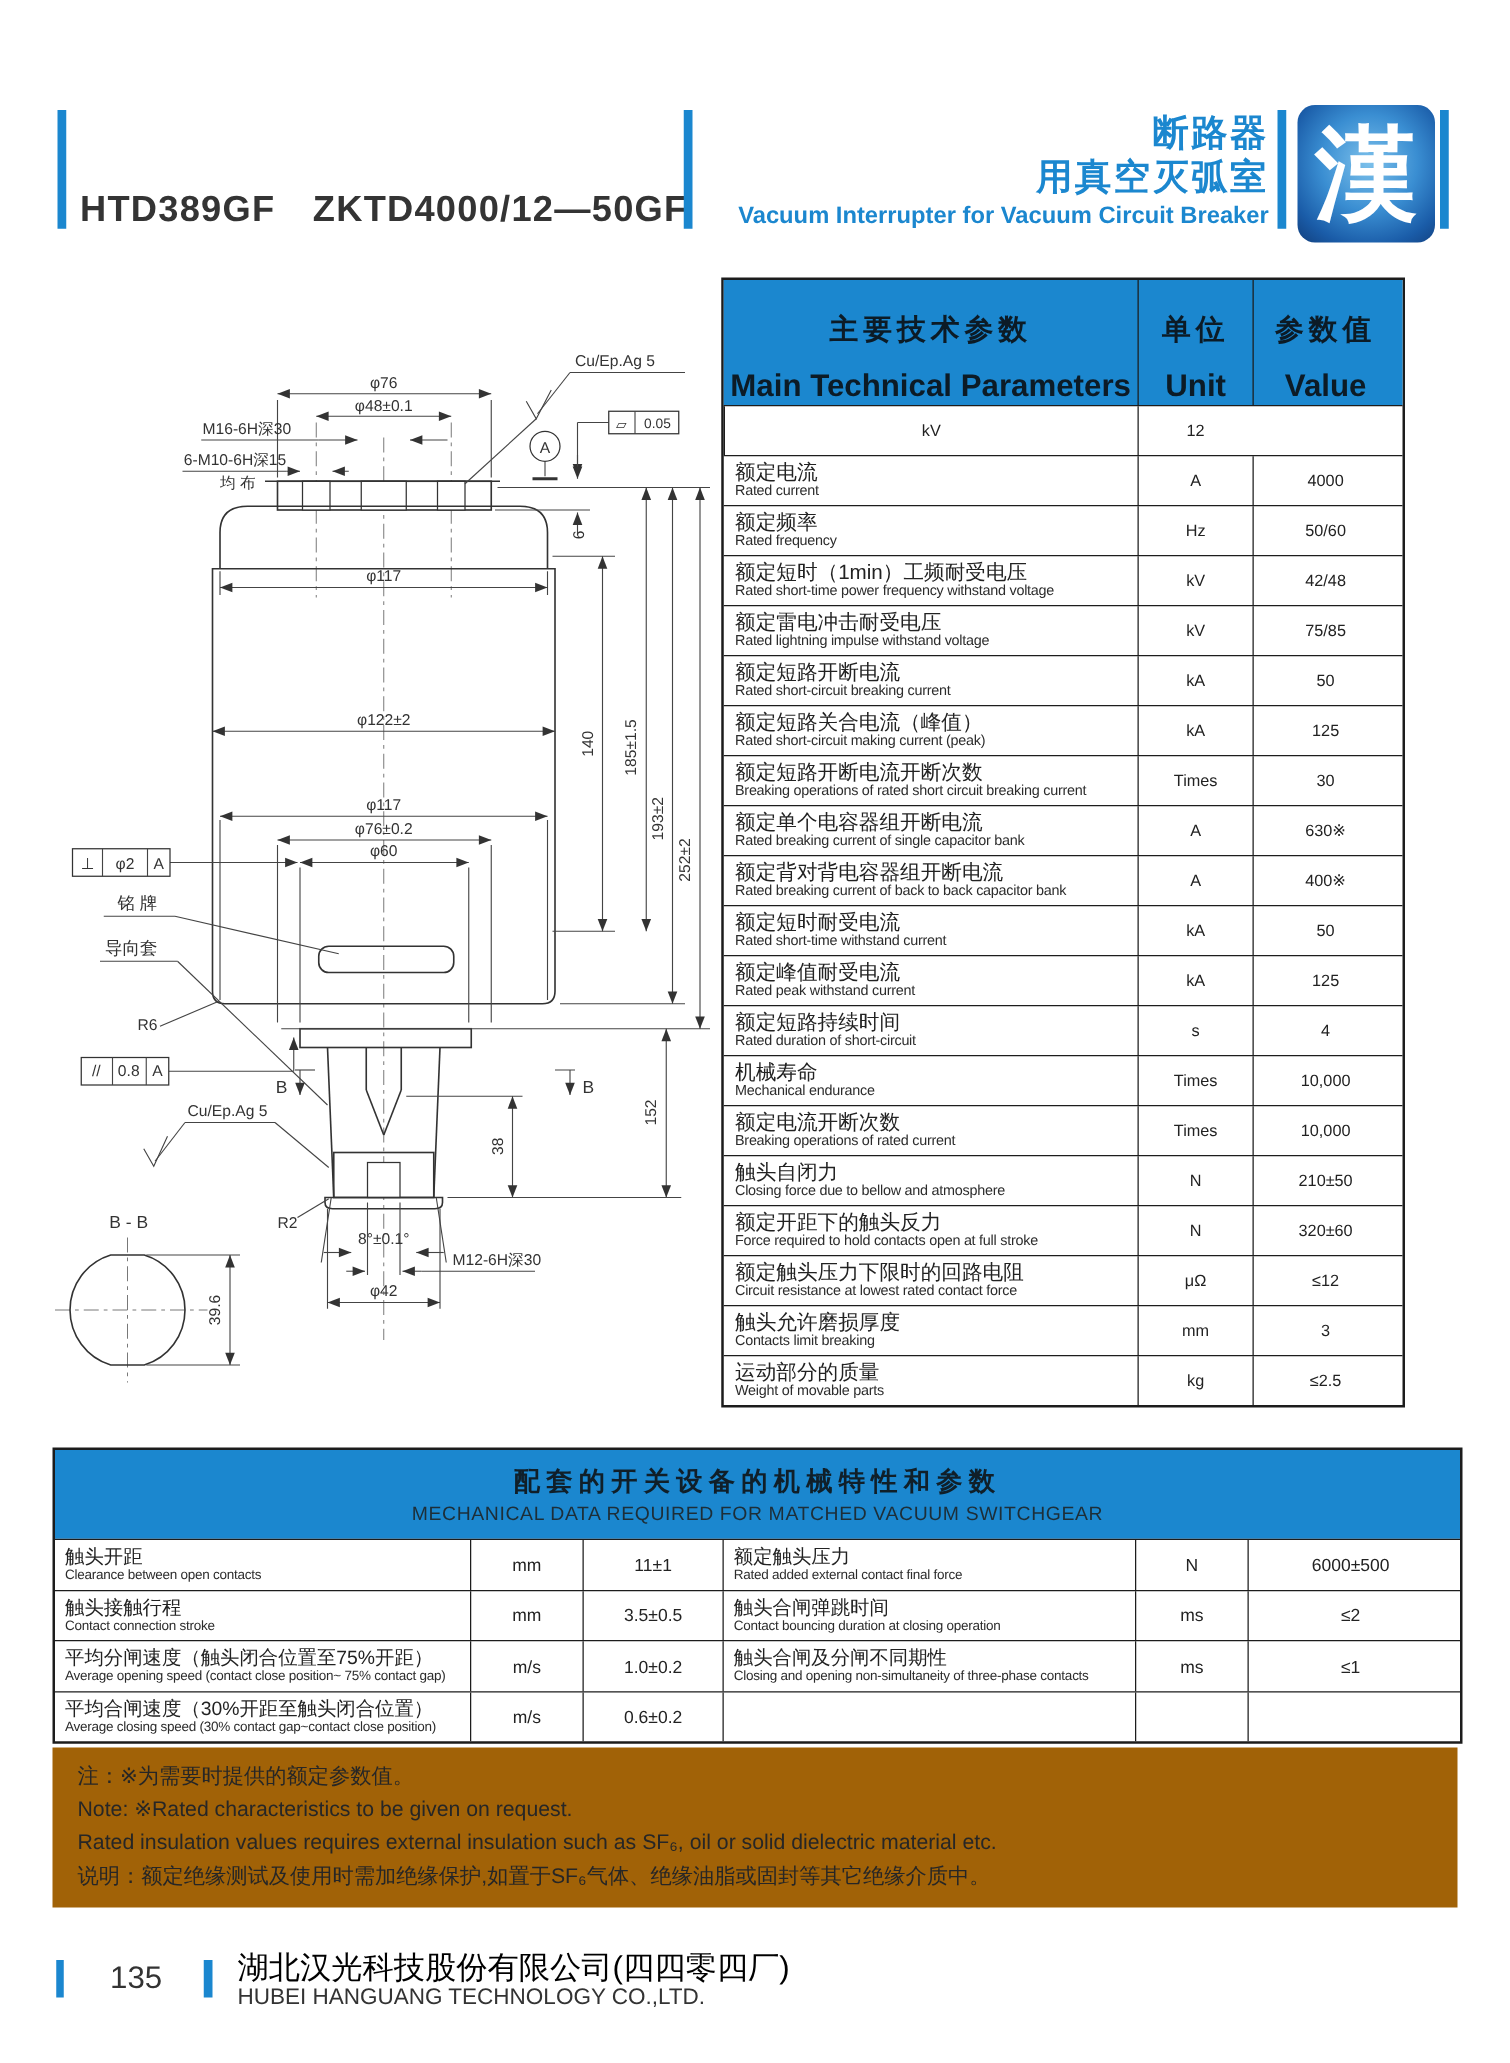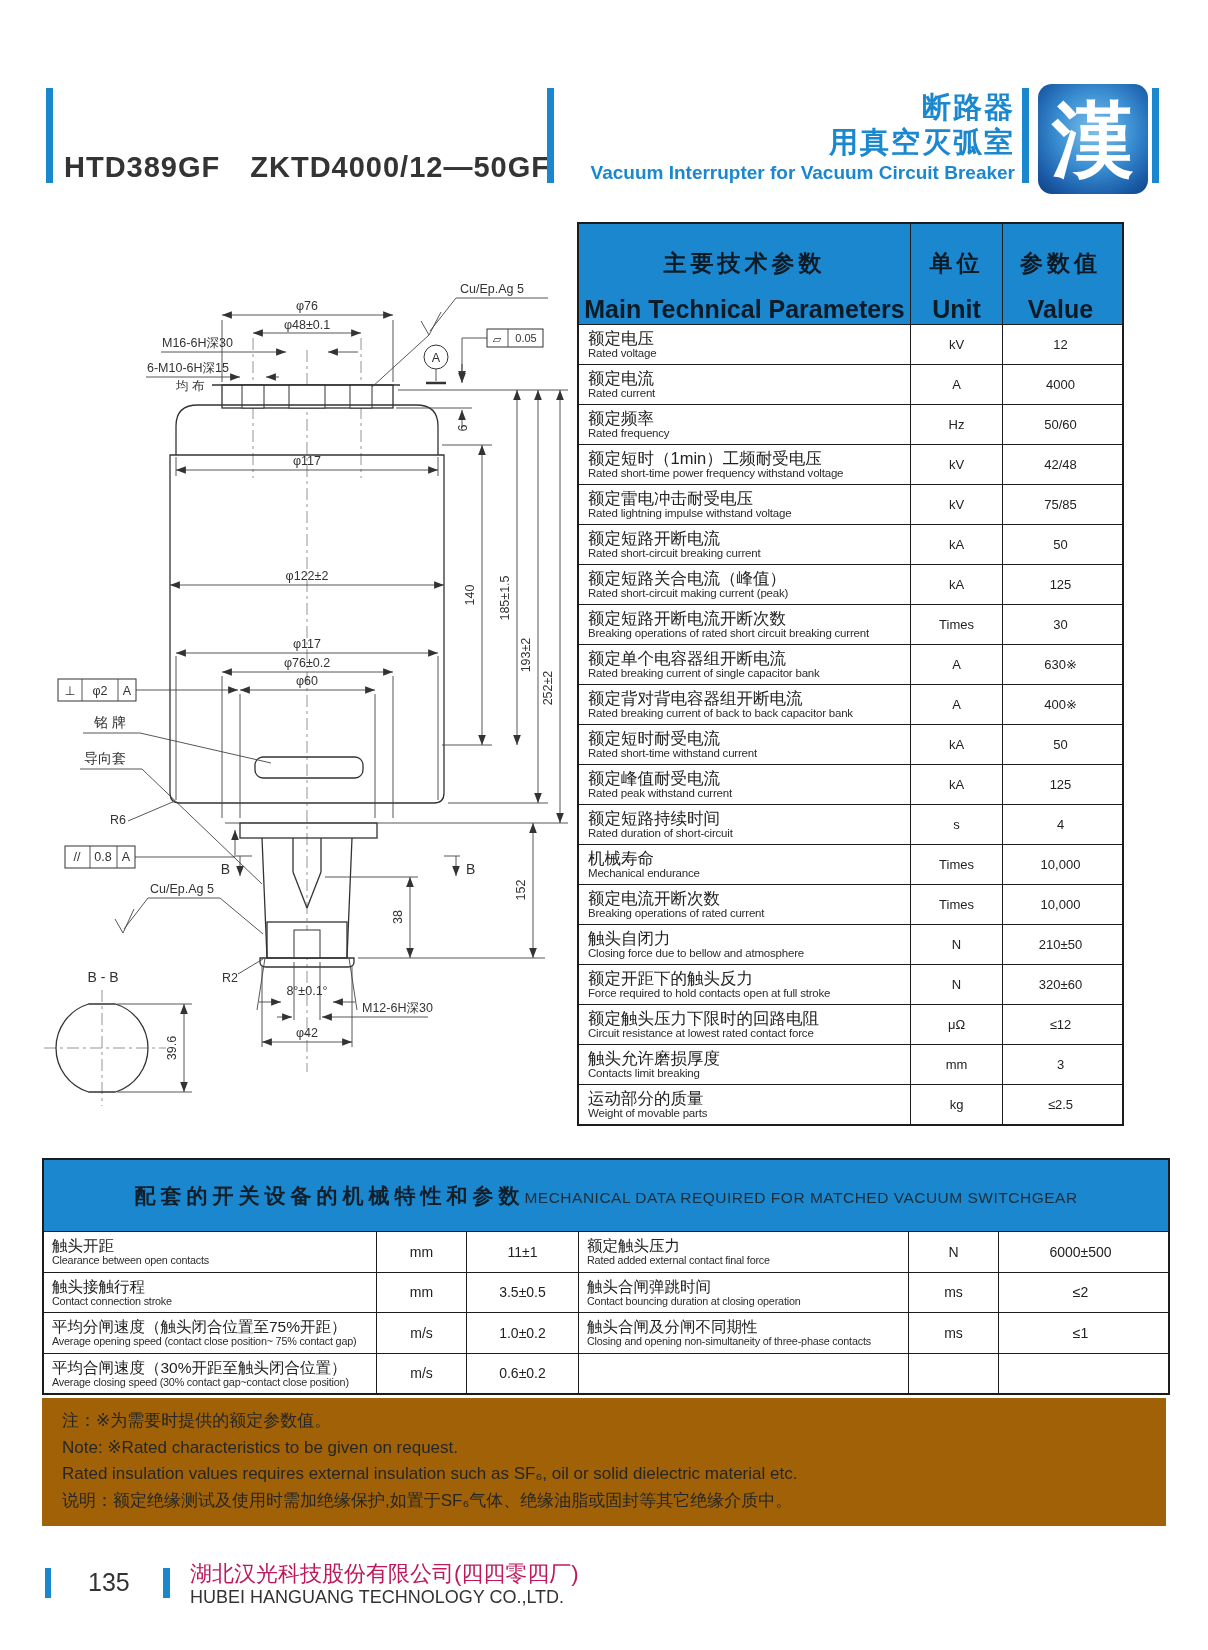"额定电压" div.mt-c1 { html: <div> <div>额定电压</div> <div>Rated voltage</div> </div> -> none }
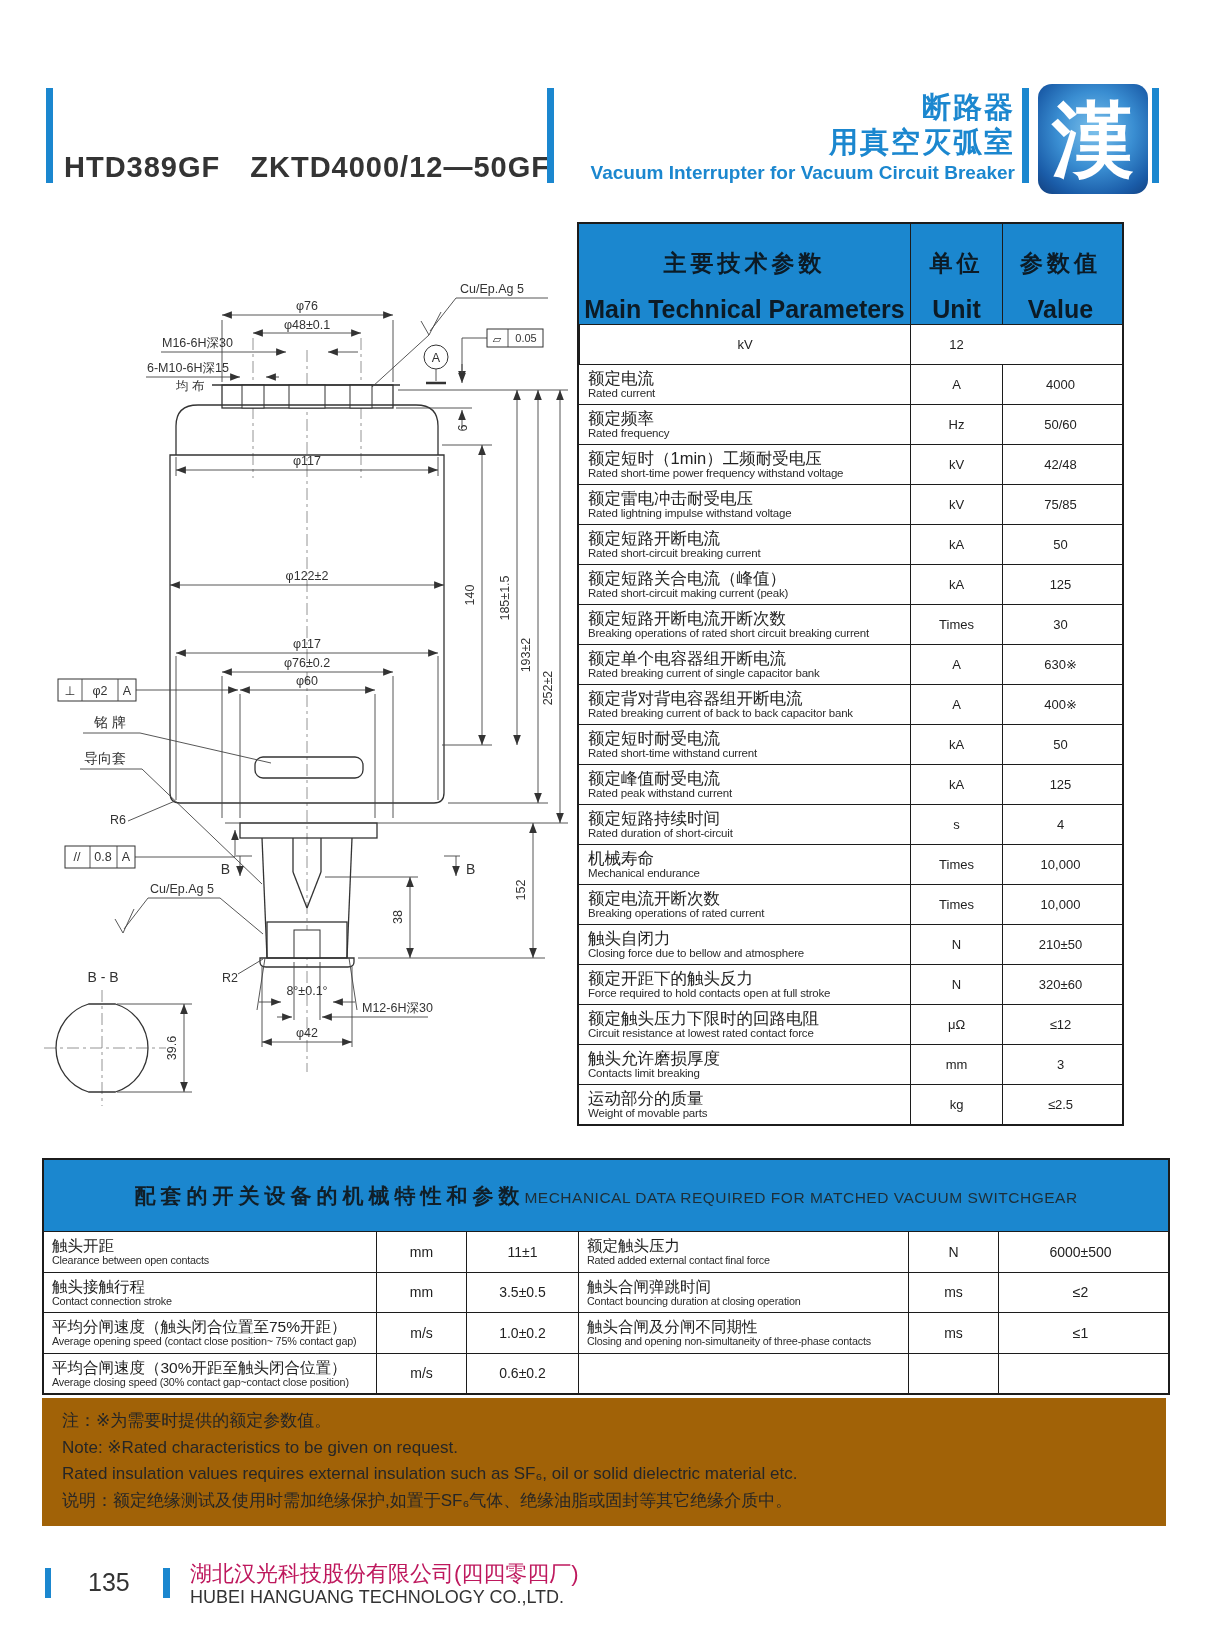"配套的开关设备的机械特性和参数" .xt-head { flex-direction: row -> column }
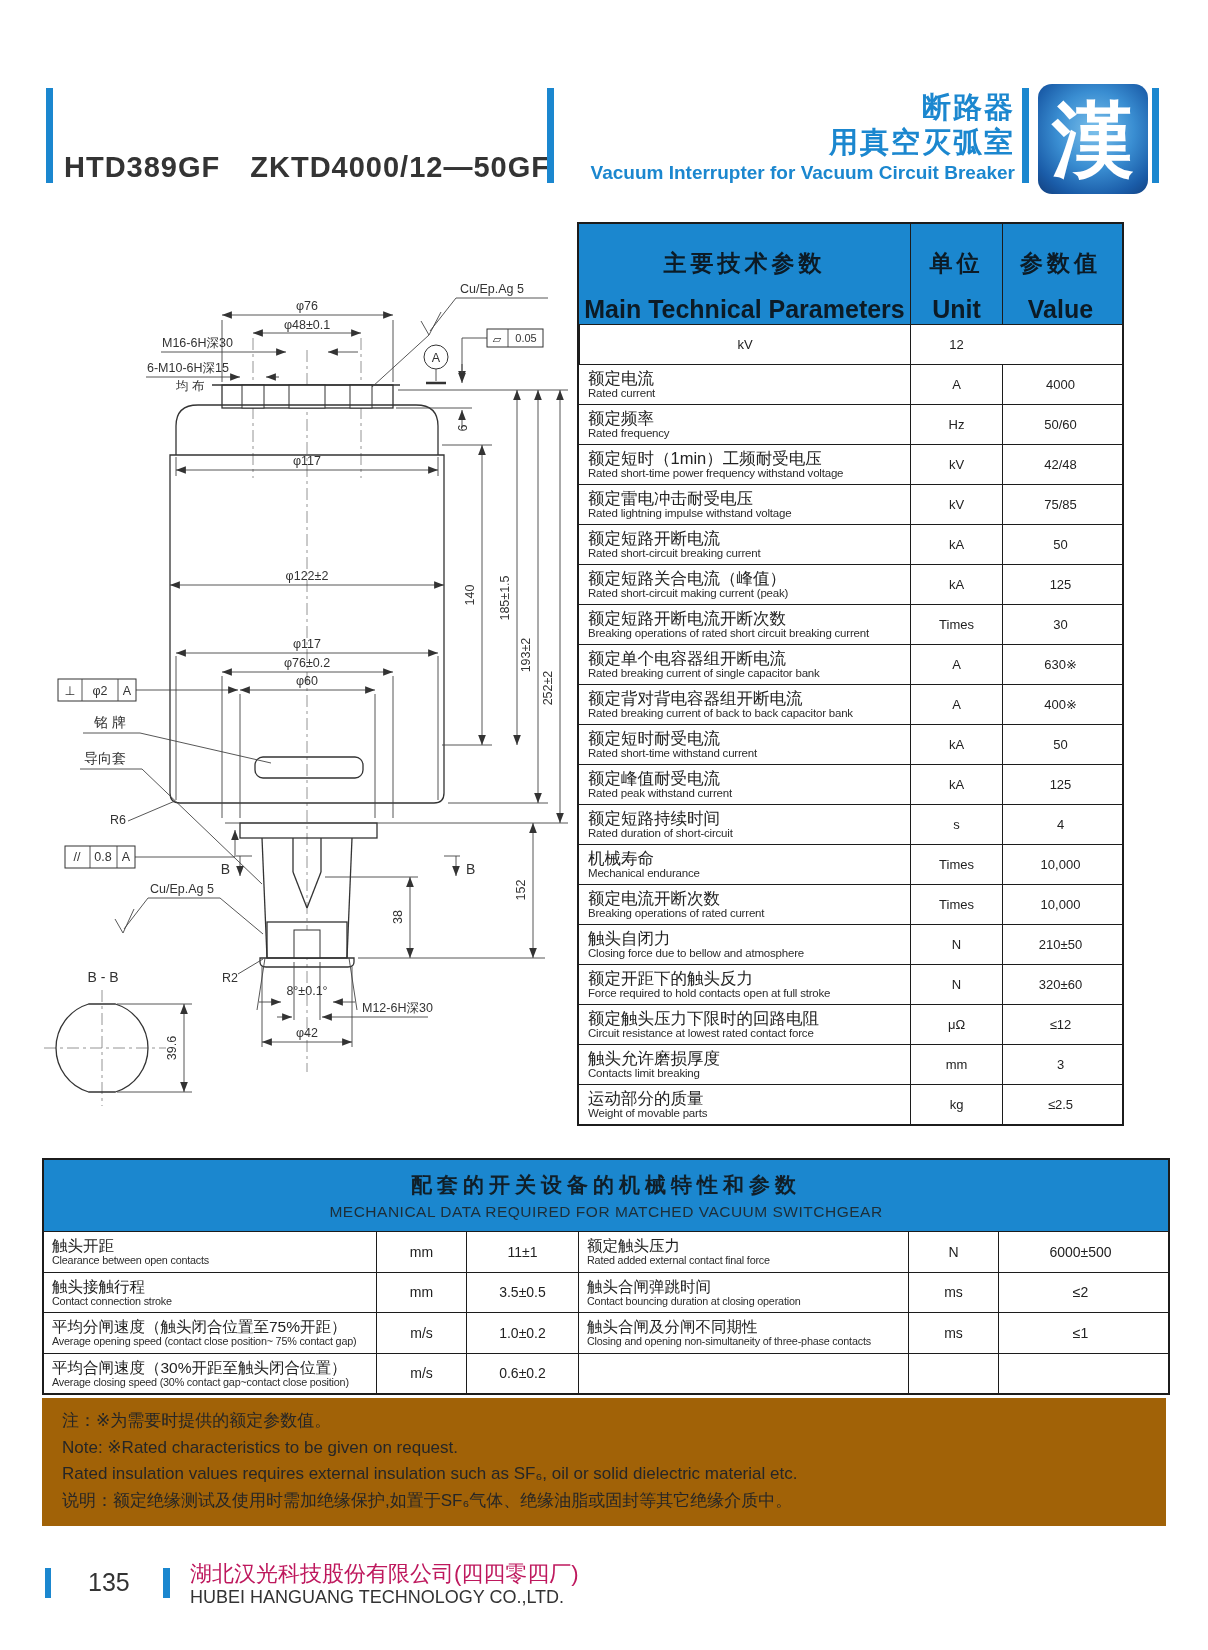"湖北汉光科技股份有限公司(四四零四厂)" .company-zh { color: #be185d -> #000000; font-size: 22px -> 25px }
